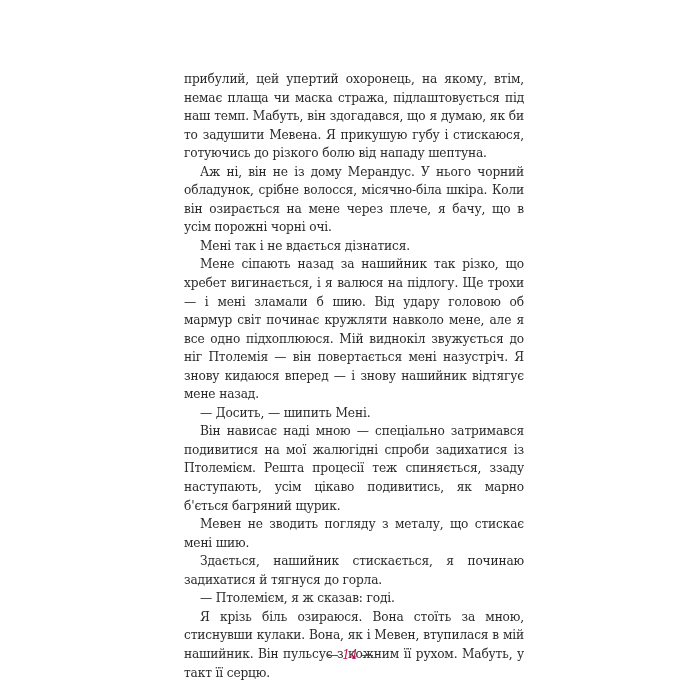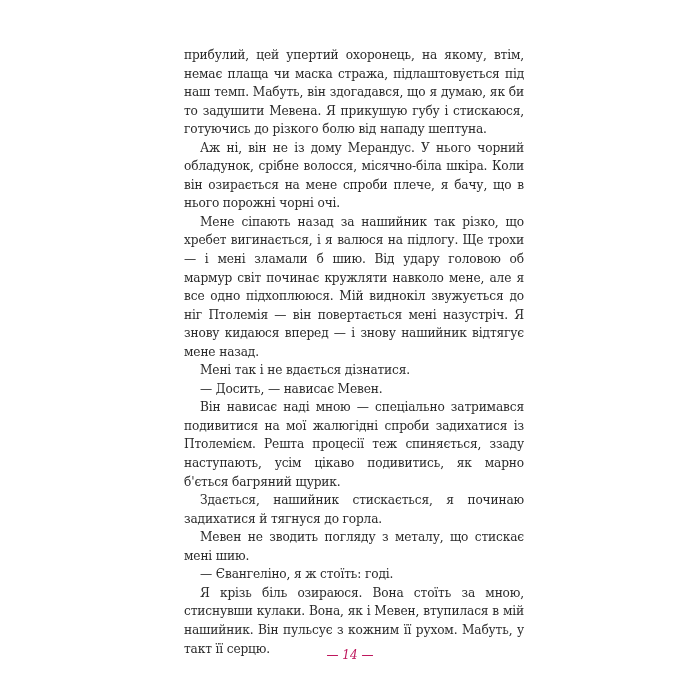"прибулий, цей упертий охоронець, на" .page p.cont { margin-top: none -> 24px }
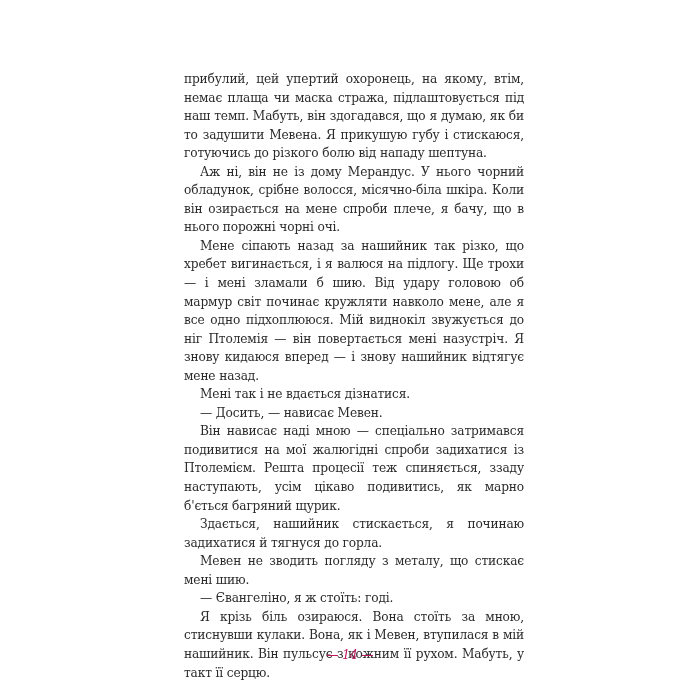"Аж ні, він не із" p { text: спроби плече, я бачу, що в нього -> через плече, я бачу, що в усім }
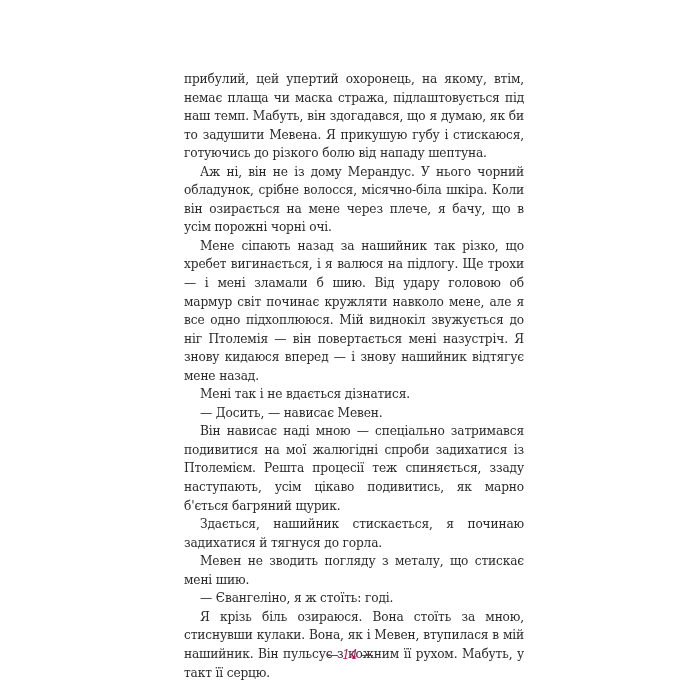"Мене сіпають назад за нашийник" p { order: before "Мені так і не вдається" -> after "Мені так і не вдається" }
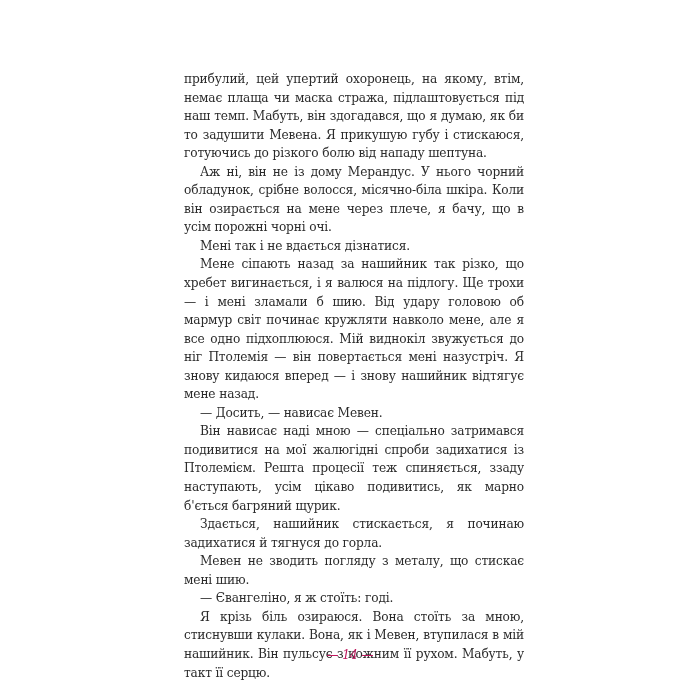"— Досить, — нависає Мевен." p { text: нависає Мевен -> шипить Мені }
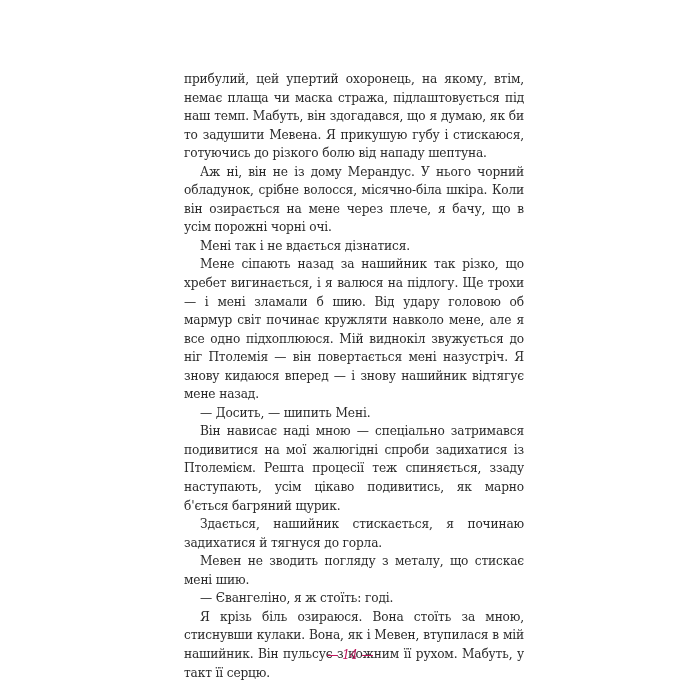"Здається, нашийник стискається, я" p { order: before "Мевен не зводить погляду з" -> after "Мевен не зводить погляду з" }
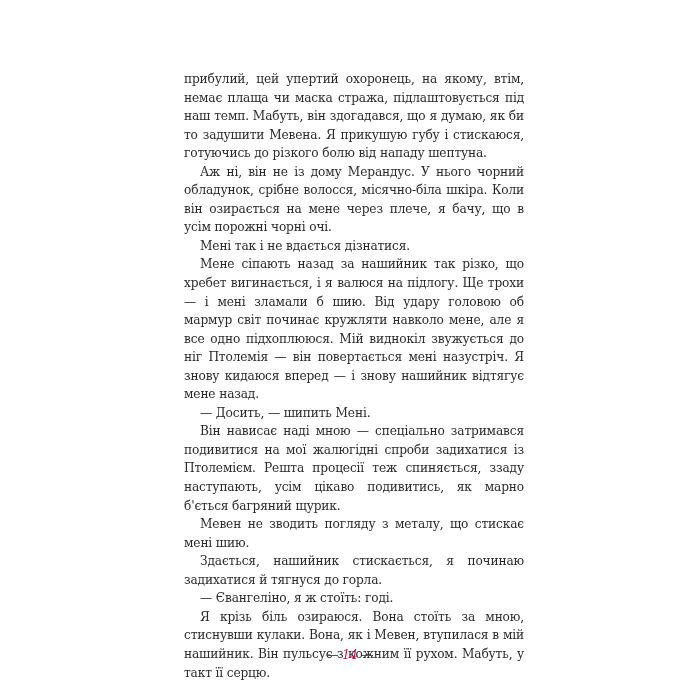"— Євангеліно, я ж стоїть:" p { text: Євангеліно, я ж стоїть -> Птолемієм, я ж сказав }
